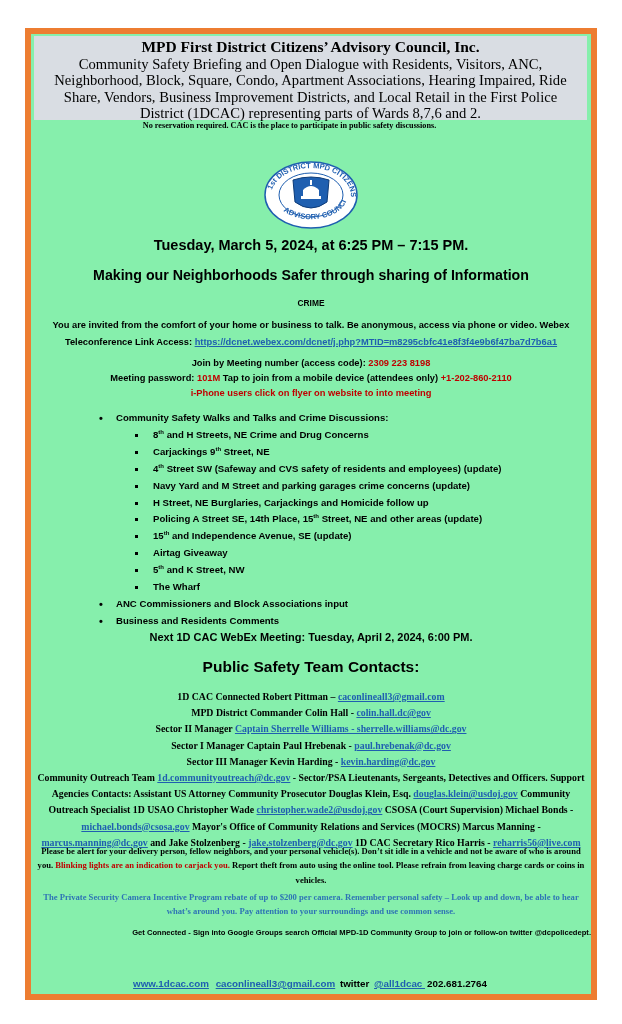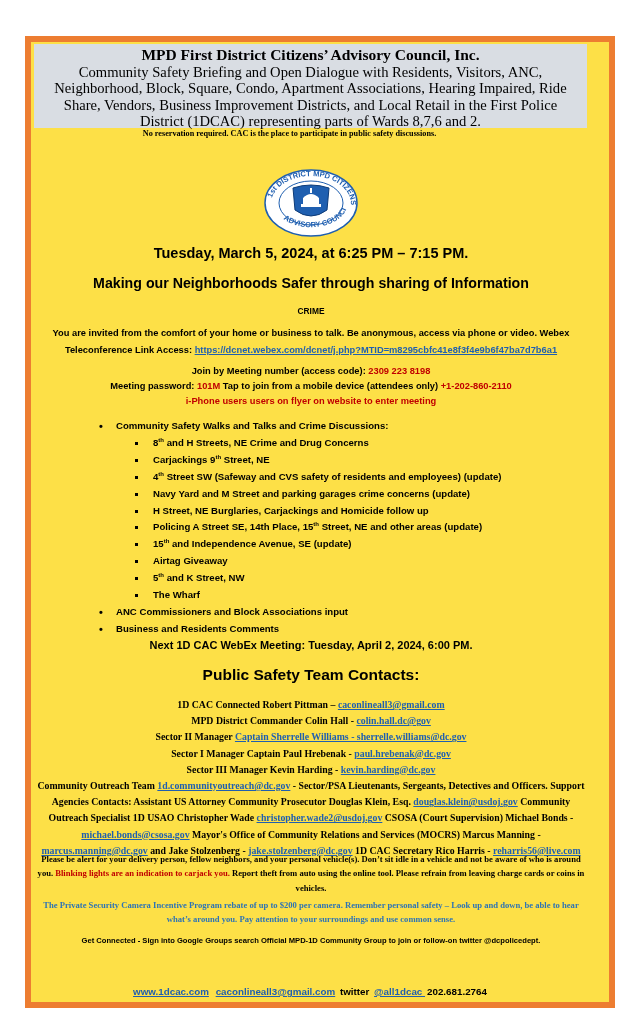"MPD First District Citizens’ Advisory" .frame { background: #fde047 -> #86efac; padding-left: 18px -> none; top: 36px -> 28px }
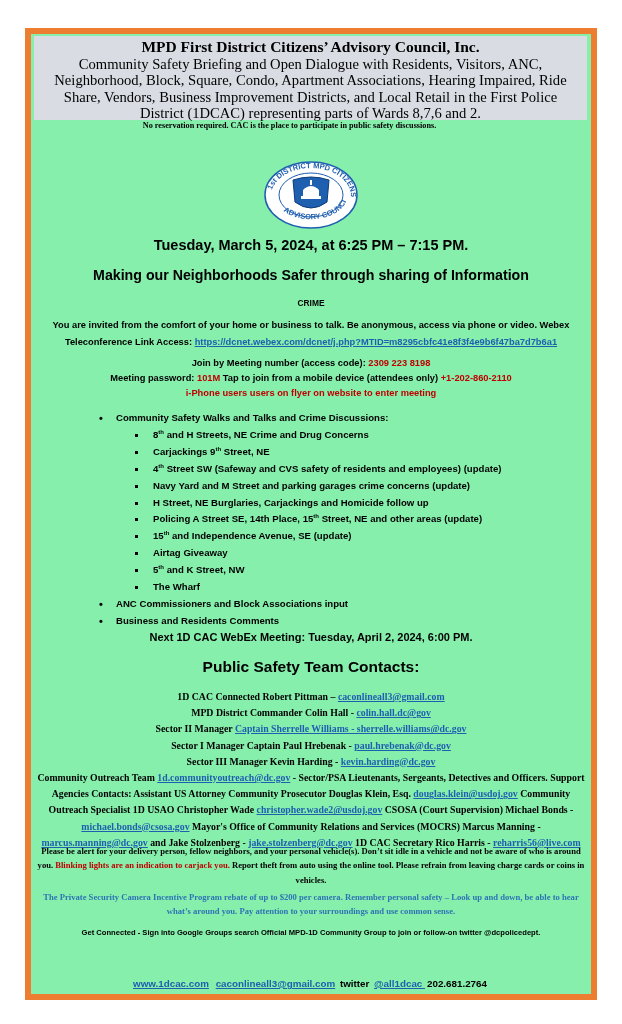"i-Phone users users on flyer" div.red { text: users on flyer on website to enter -> click on flyer on website to into }
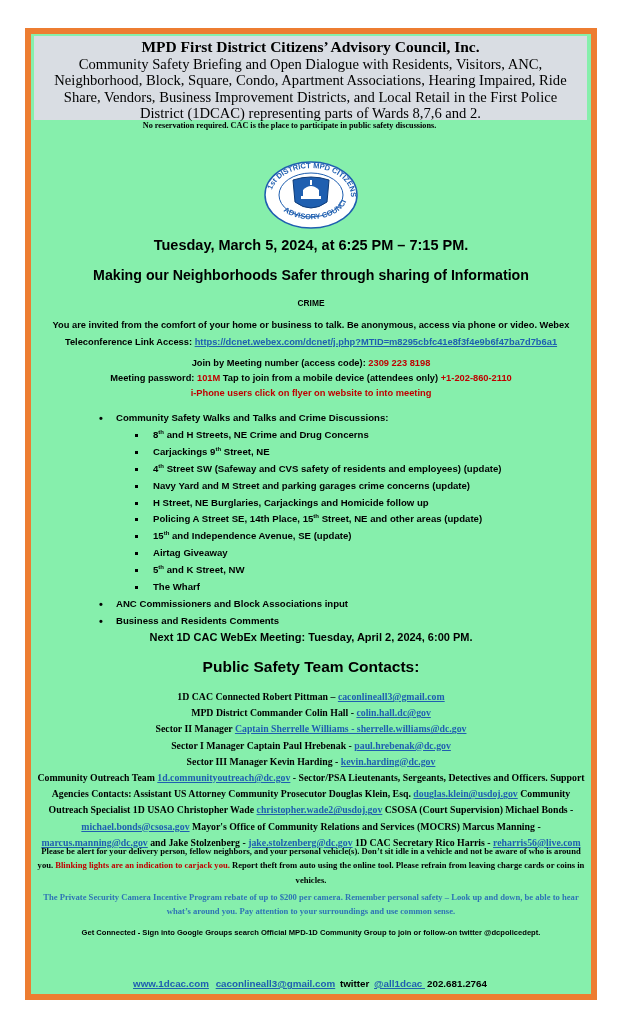"Get Connected - Sign into" .connect { text-align: none -> right }
